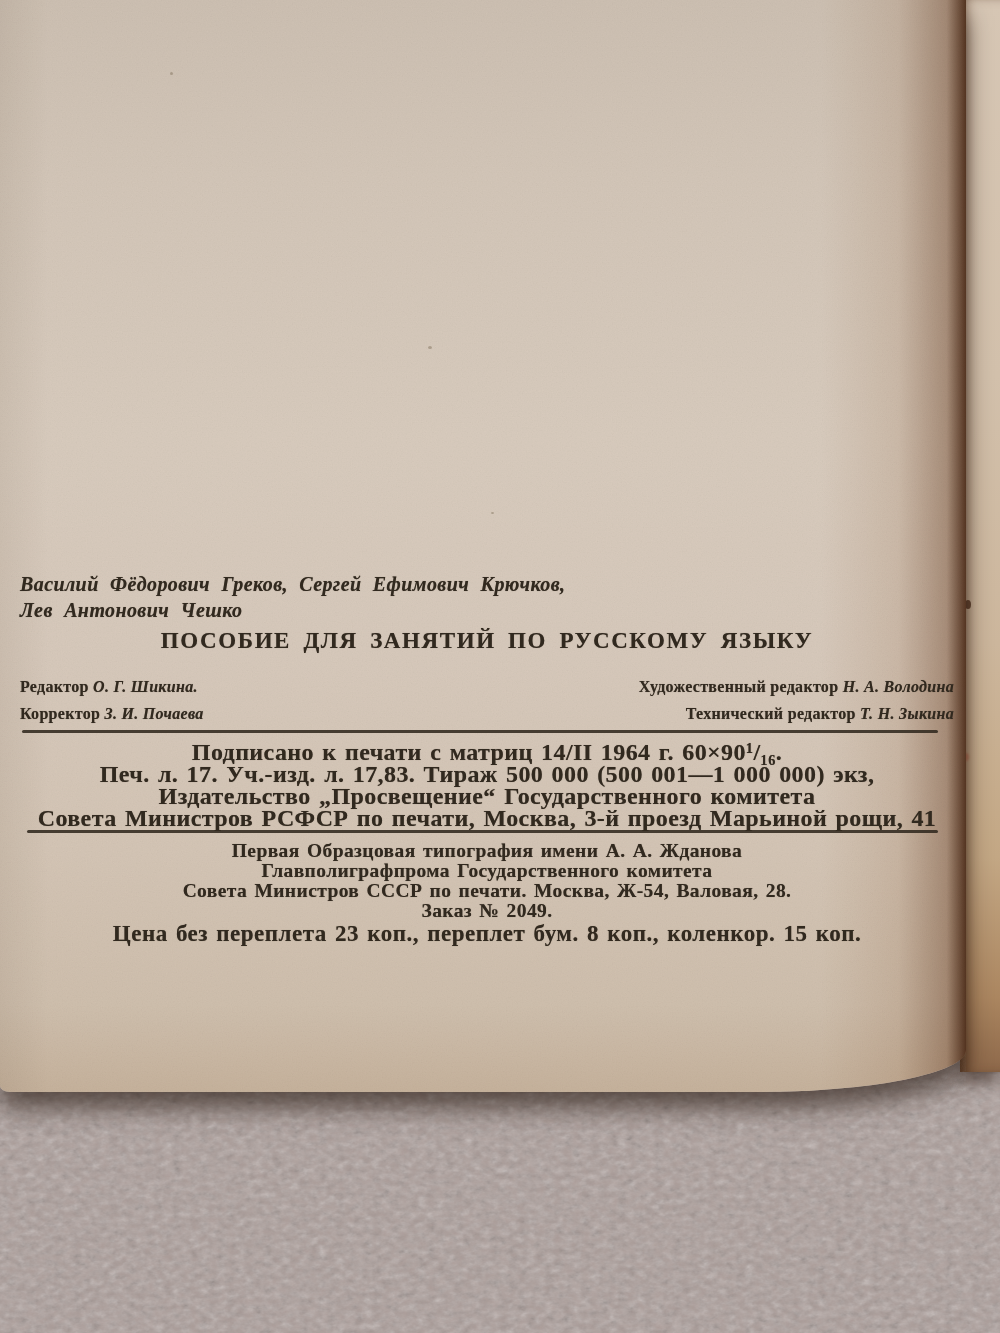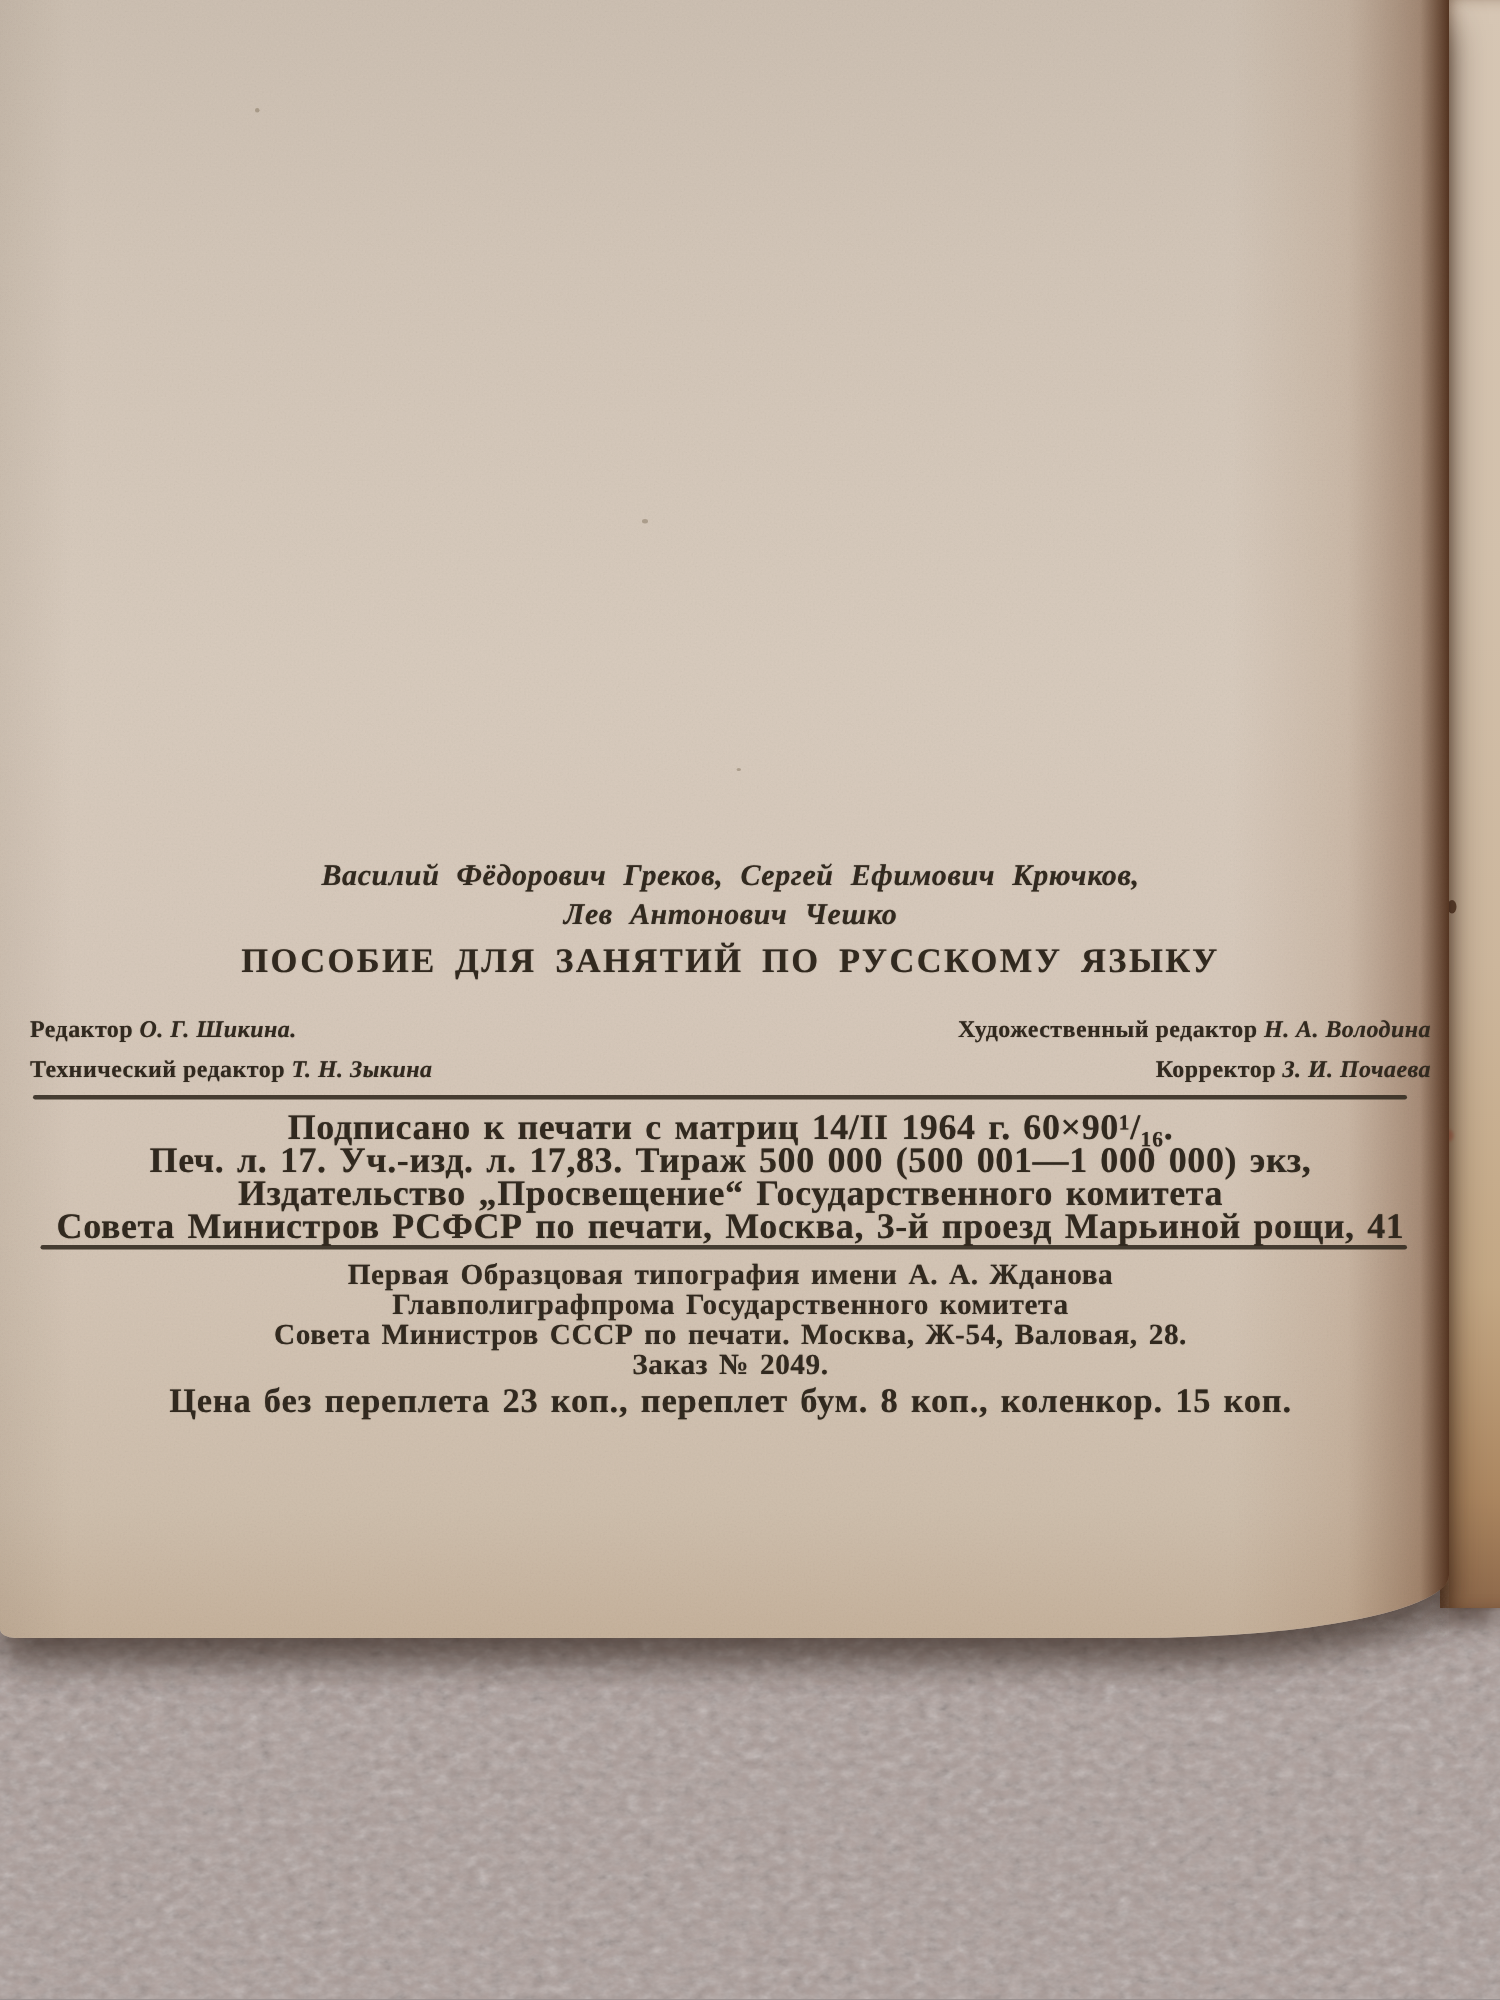"Василий Фёдорович Греков, Сергей" .authors { text-align: center -> none }
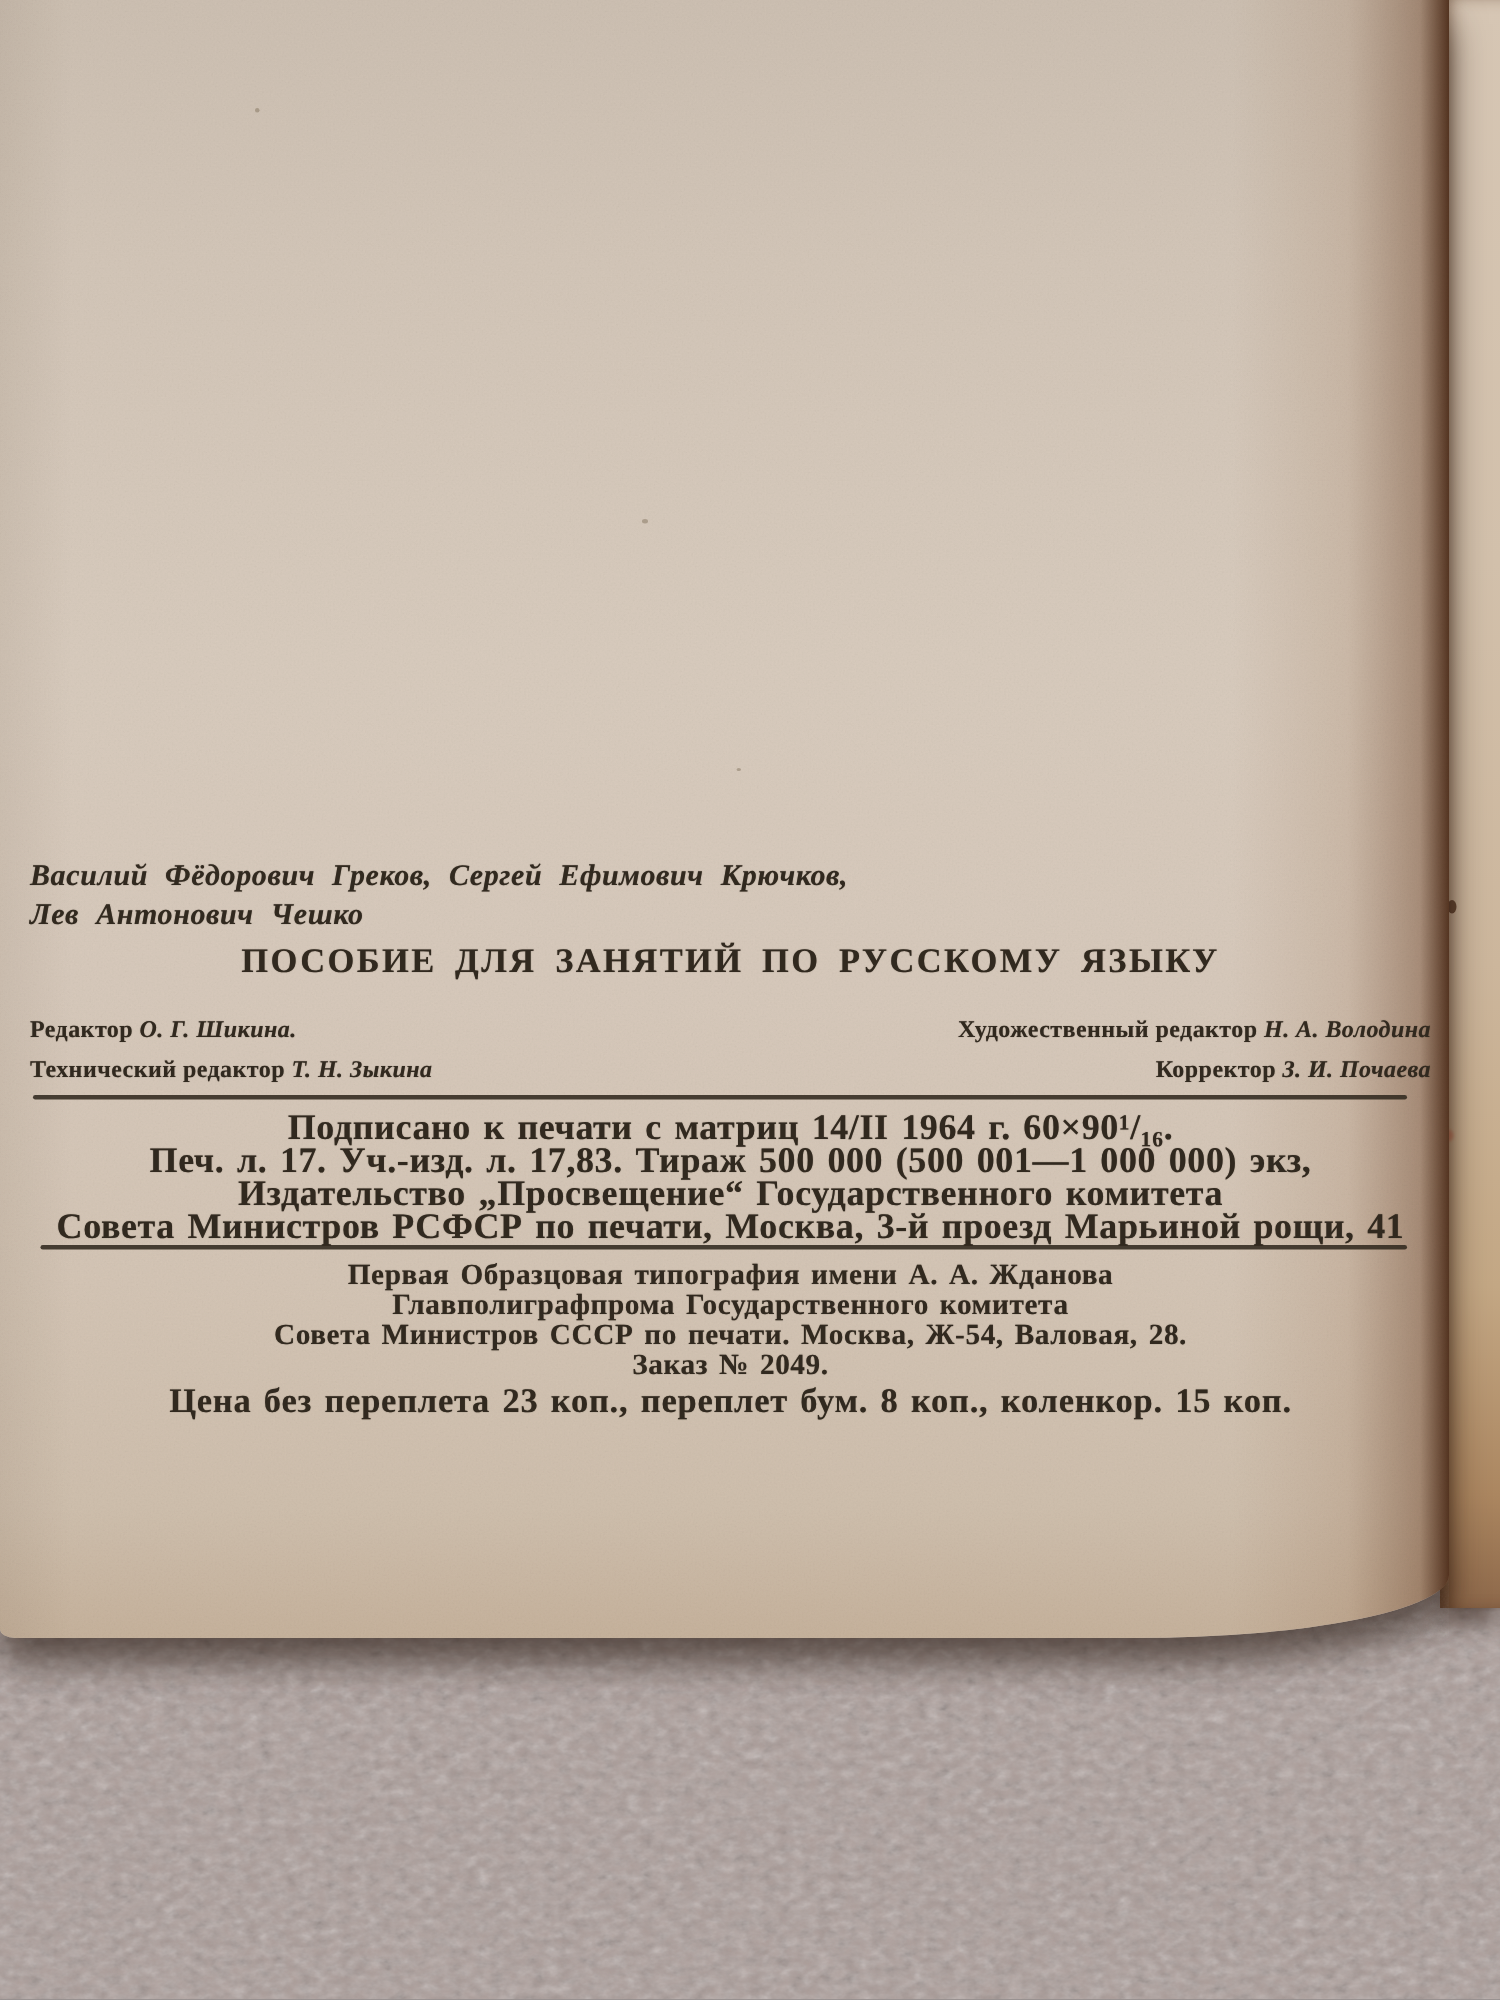"Технический редактор Т. Н. Зыкина" div { order: before "Корректор З. И. Почаева" -> after "Корректор З. И. Почаева" }
